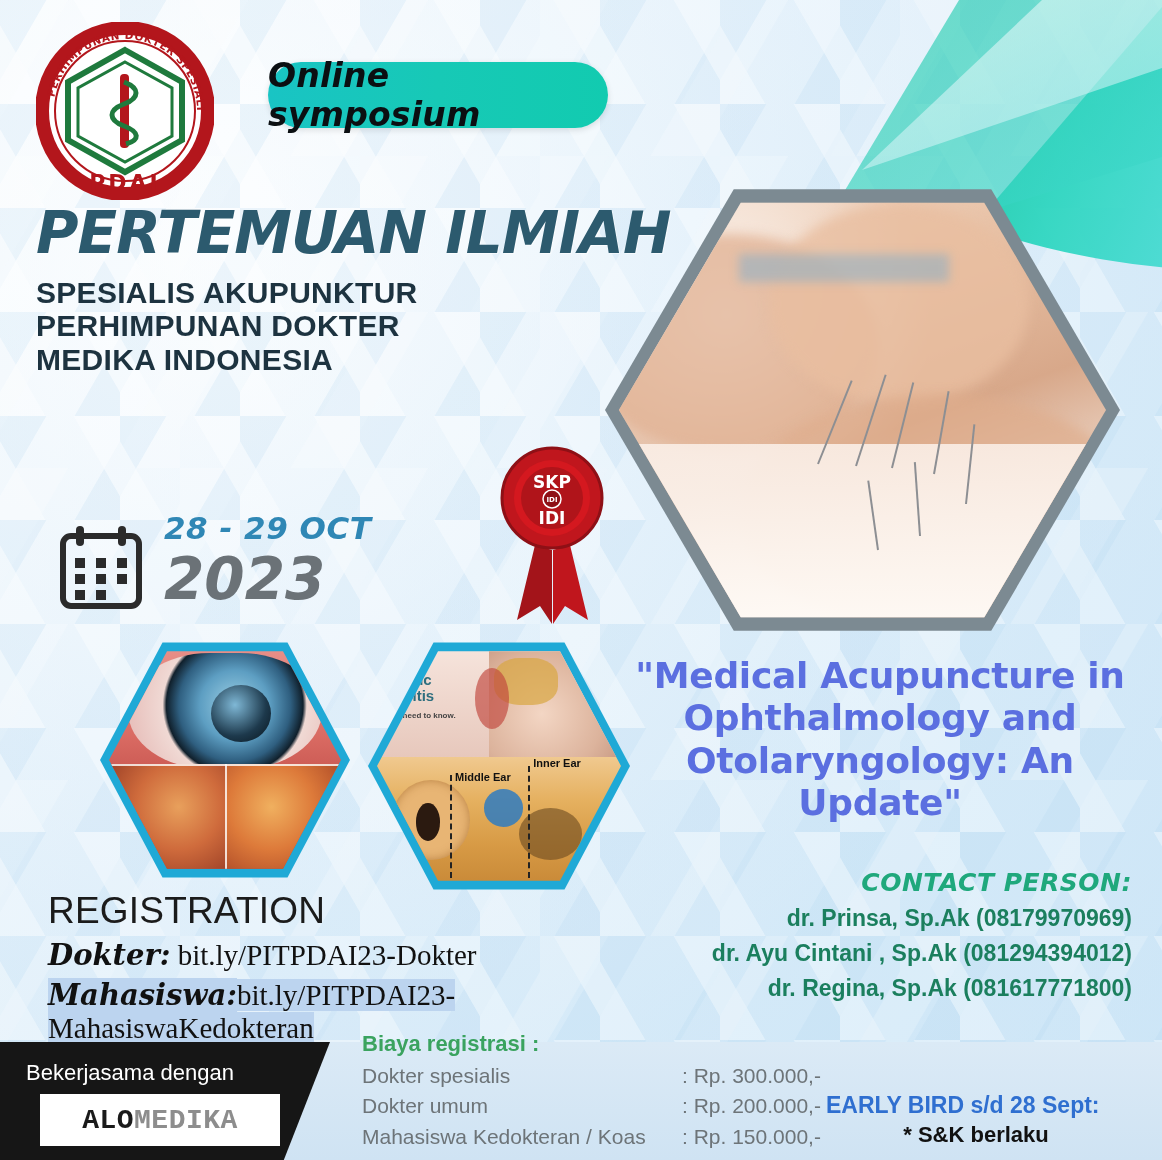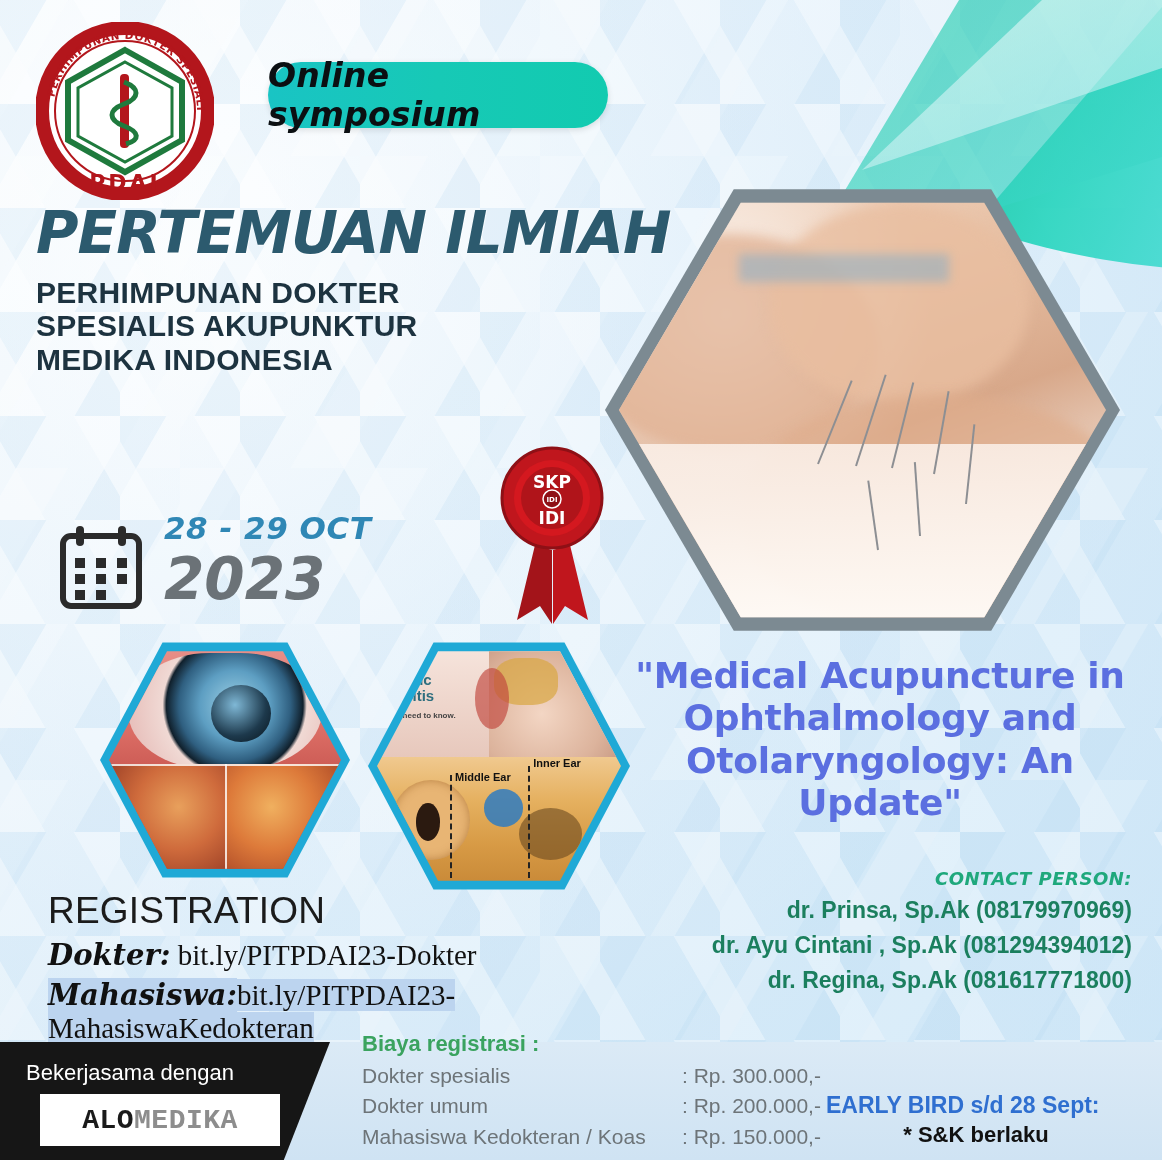"PERHIMPUNAN DOKTER" div { order: before "SPESIALIS AKUPUNKTUR" -> after "SPESIALIS AKUPUNKTUR" }
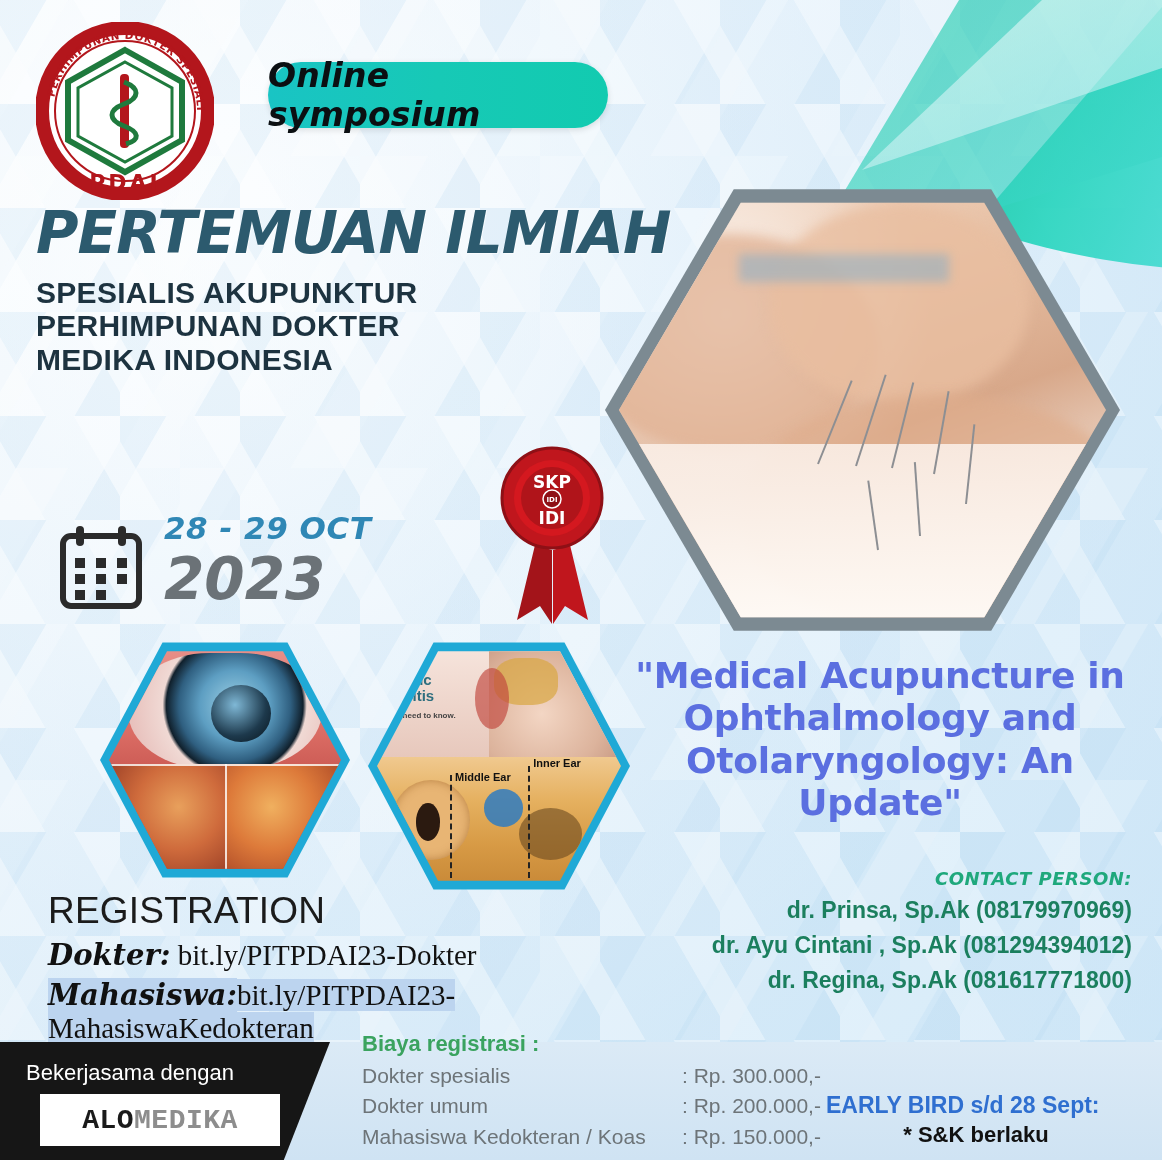"CONTACT PERSON:" .contact .ctitle { font-size: 18px -> 25px }
